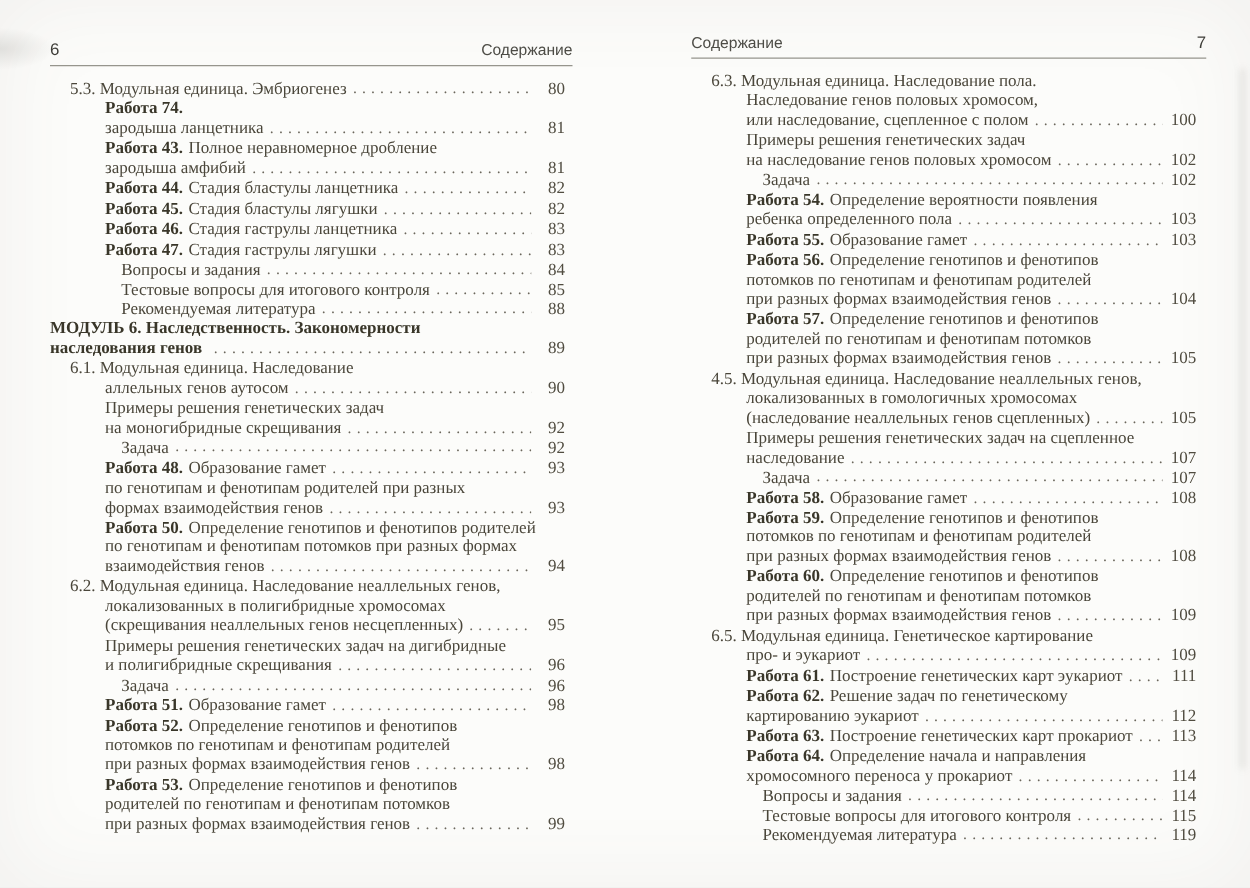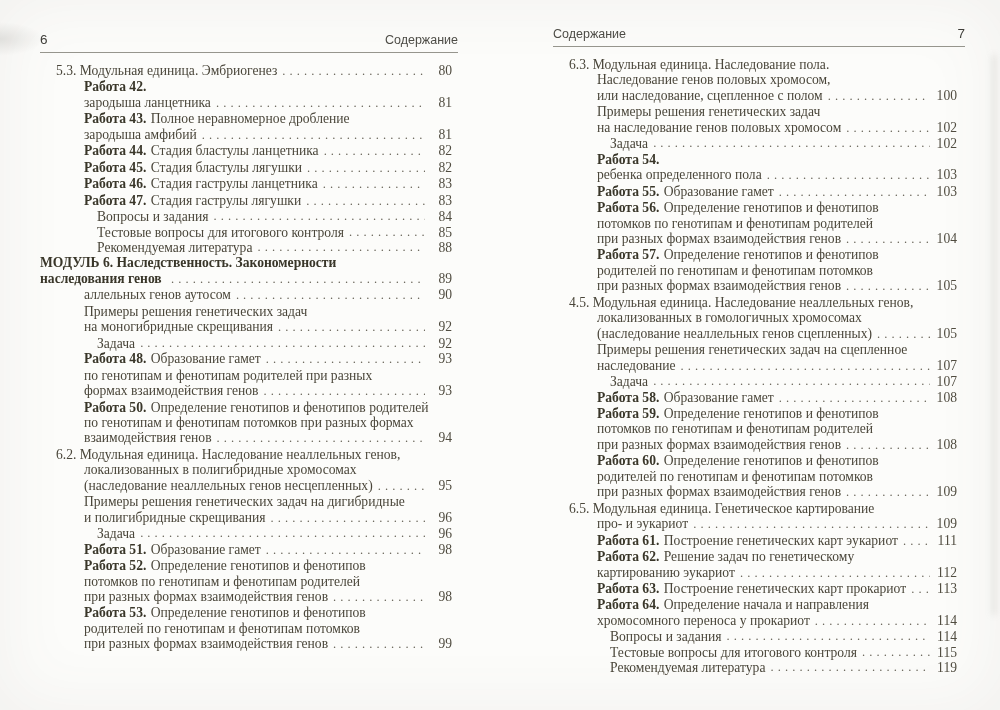"5.3. Модульная единица. Эмбриогенез" .ind1 { align-items: none -> center }
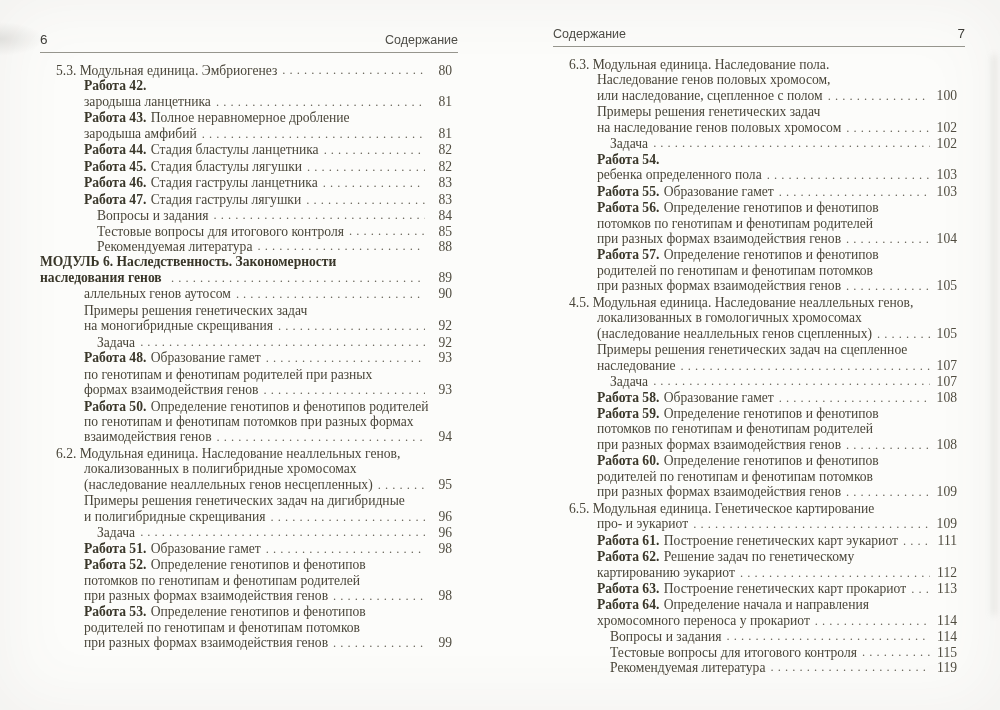"Работа 42." span.b { text: 42 -> 74 }
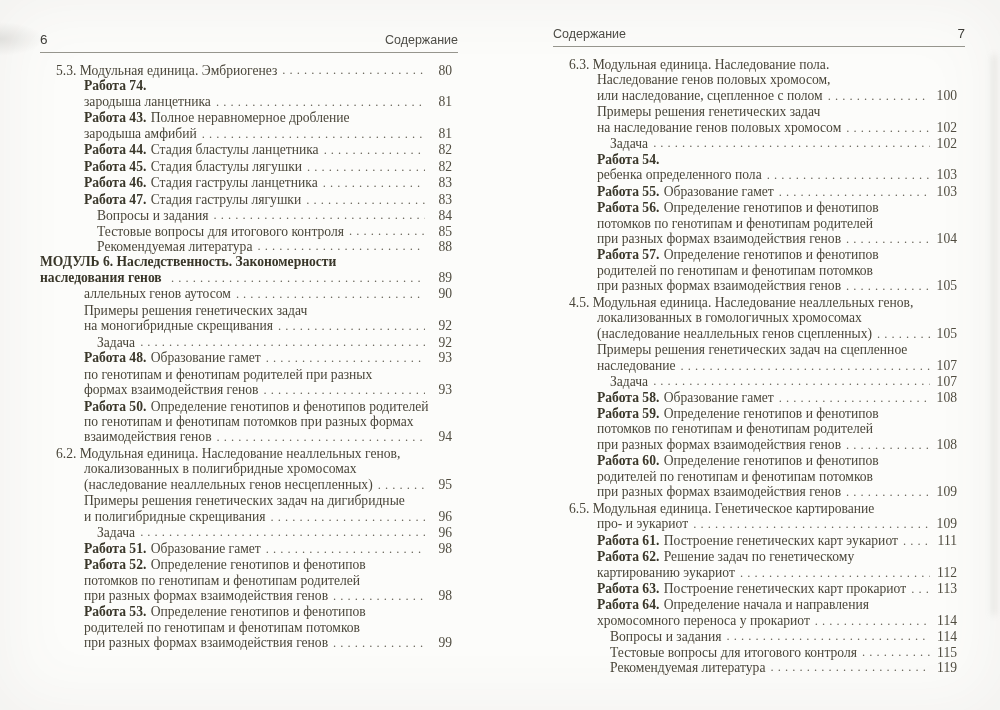"Определение вероятности появления" span.t { html: none -> <span>Определение вероятности появления</span> }
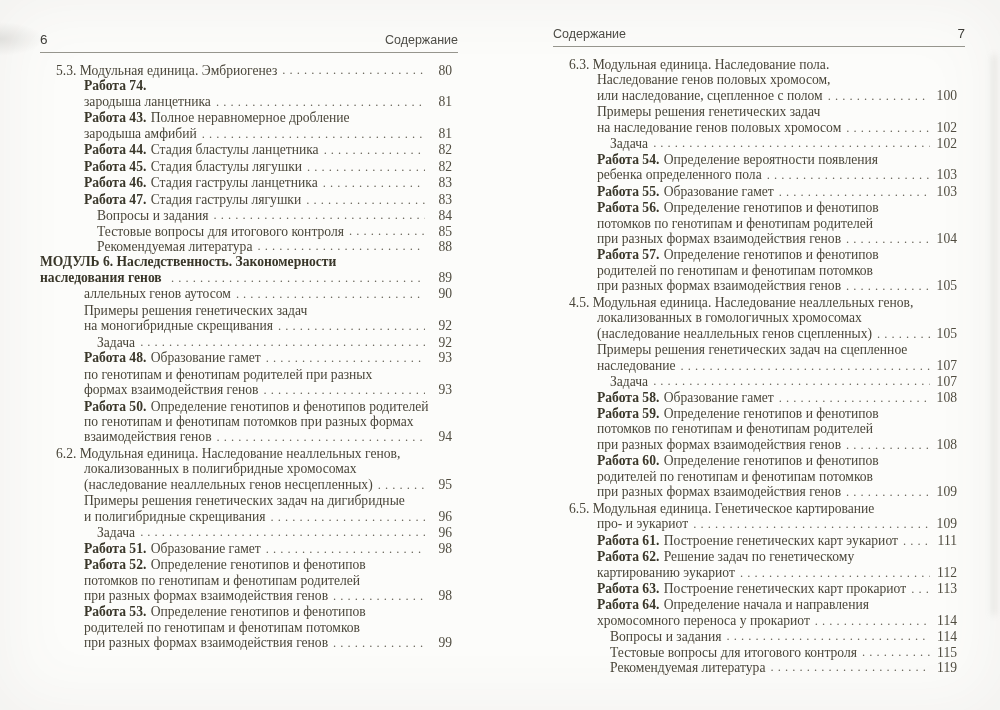"6.1. Модульная единица. Наследование" div.line { html: none -> <div> <span>6.1. Модульная единица. Наследование</span> </div> }
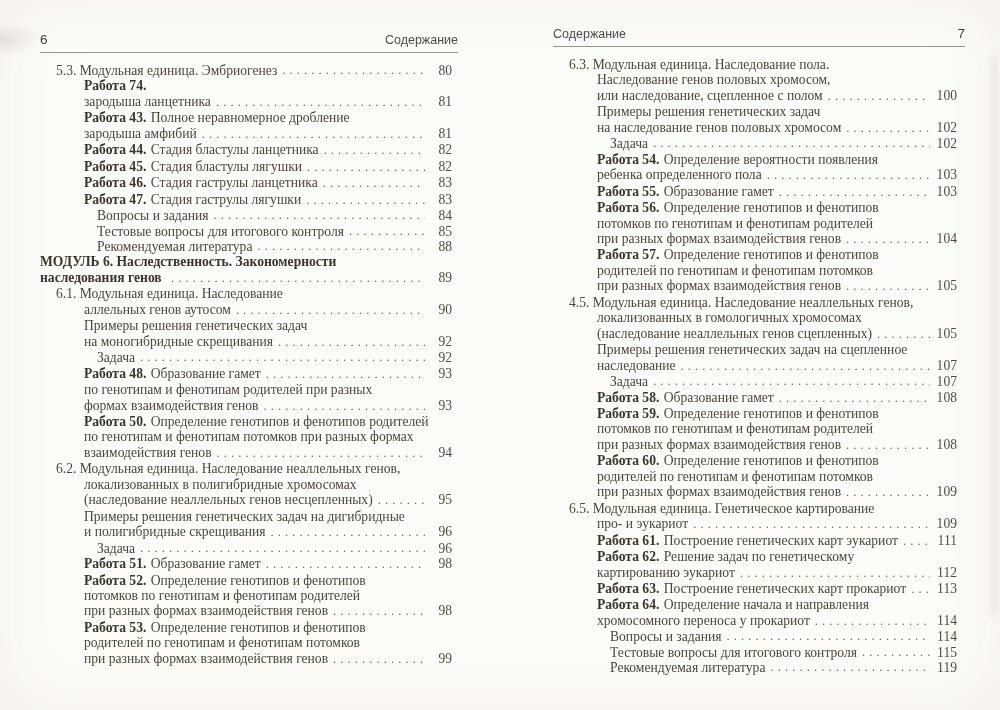"(наследование неаллельных генов несцепленных)" span.t { text: наследование -> скрещивания }
